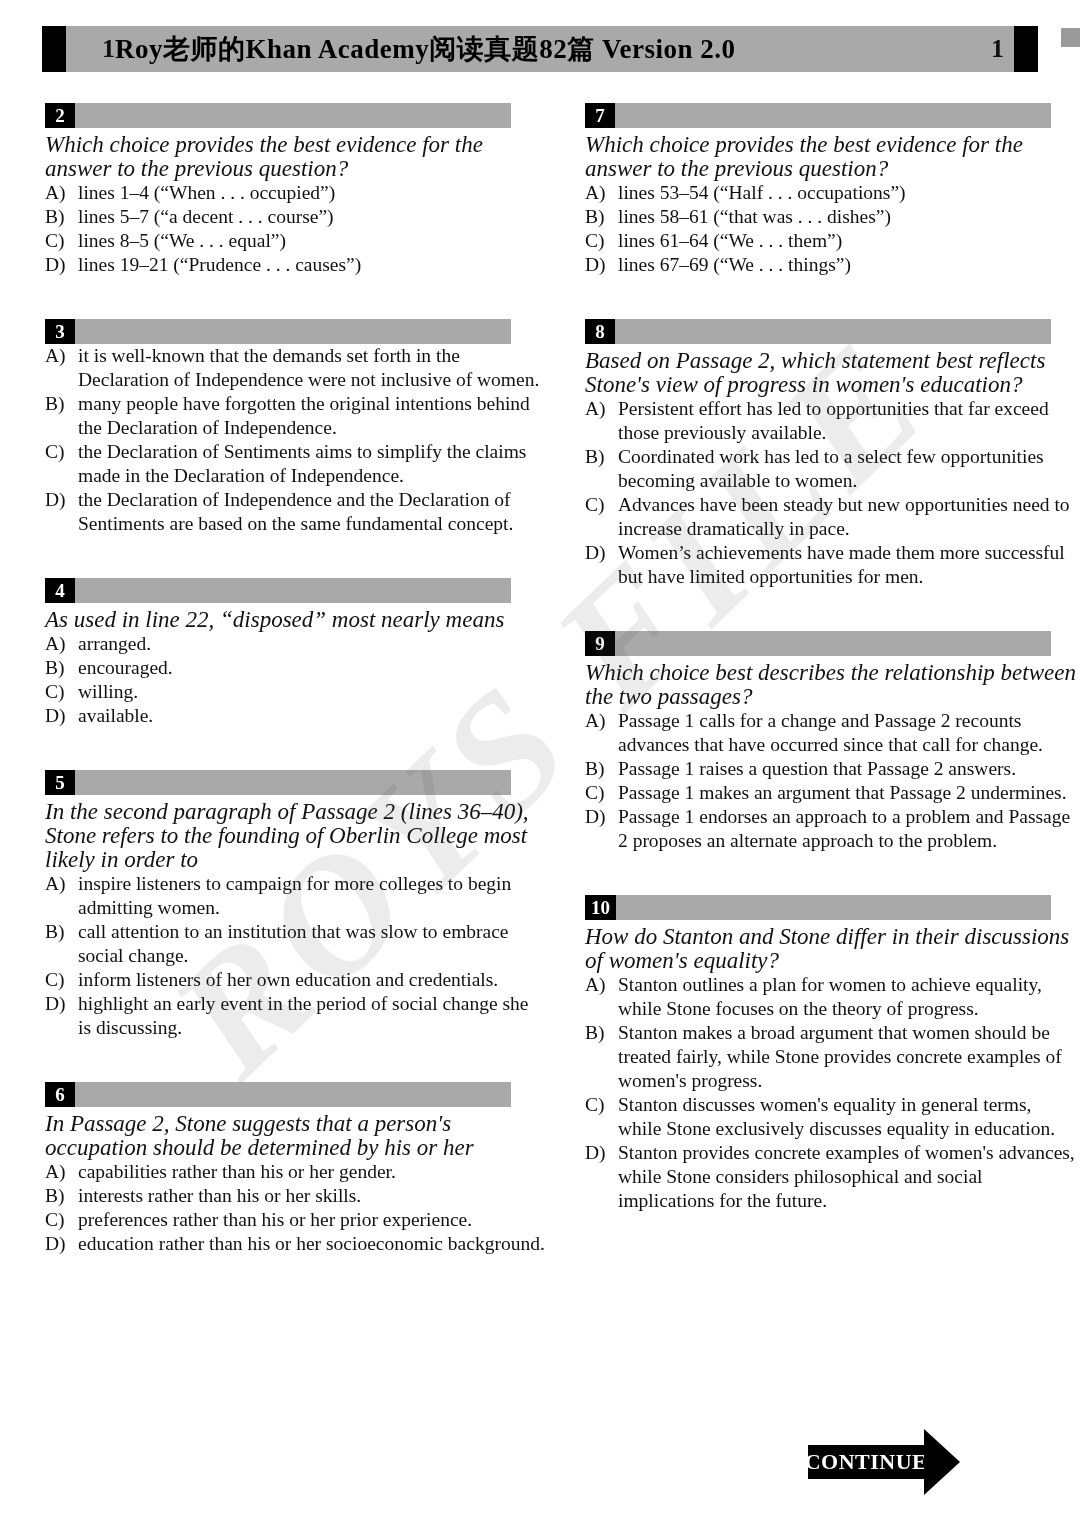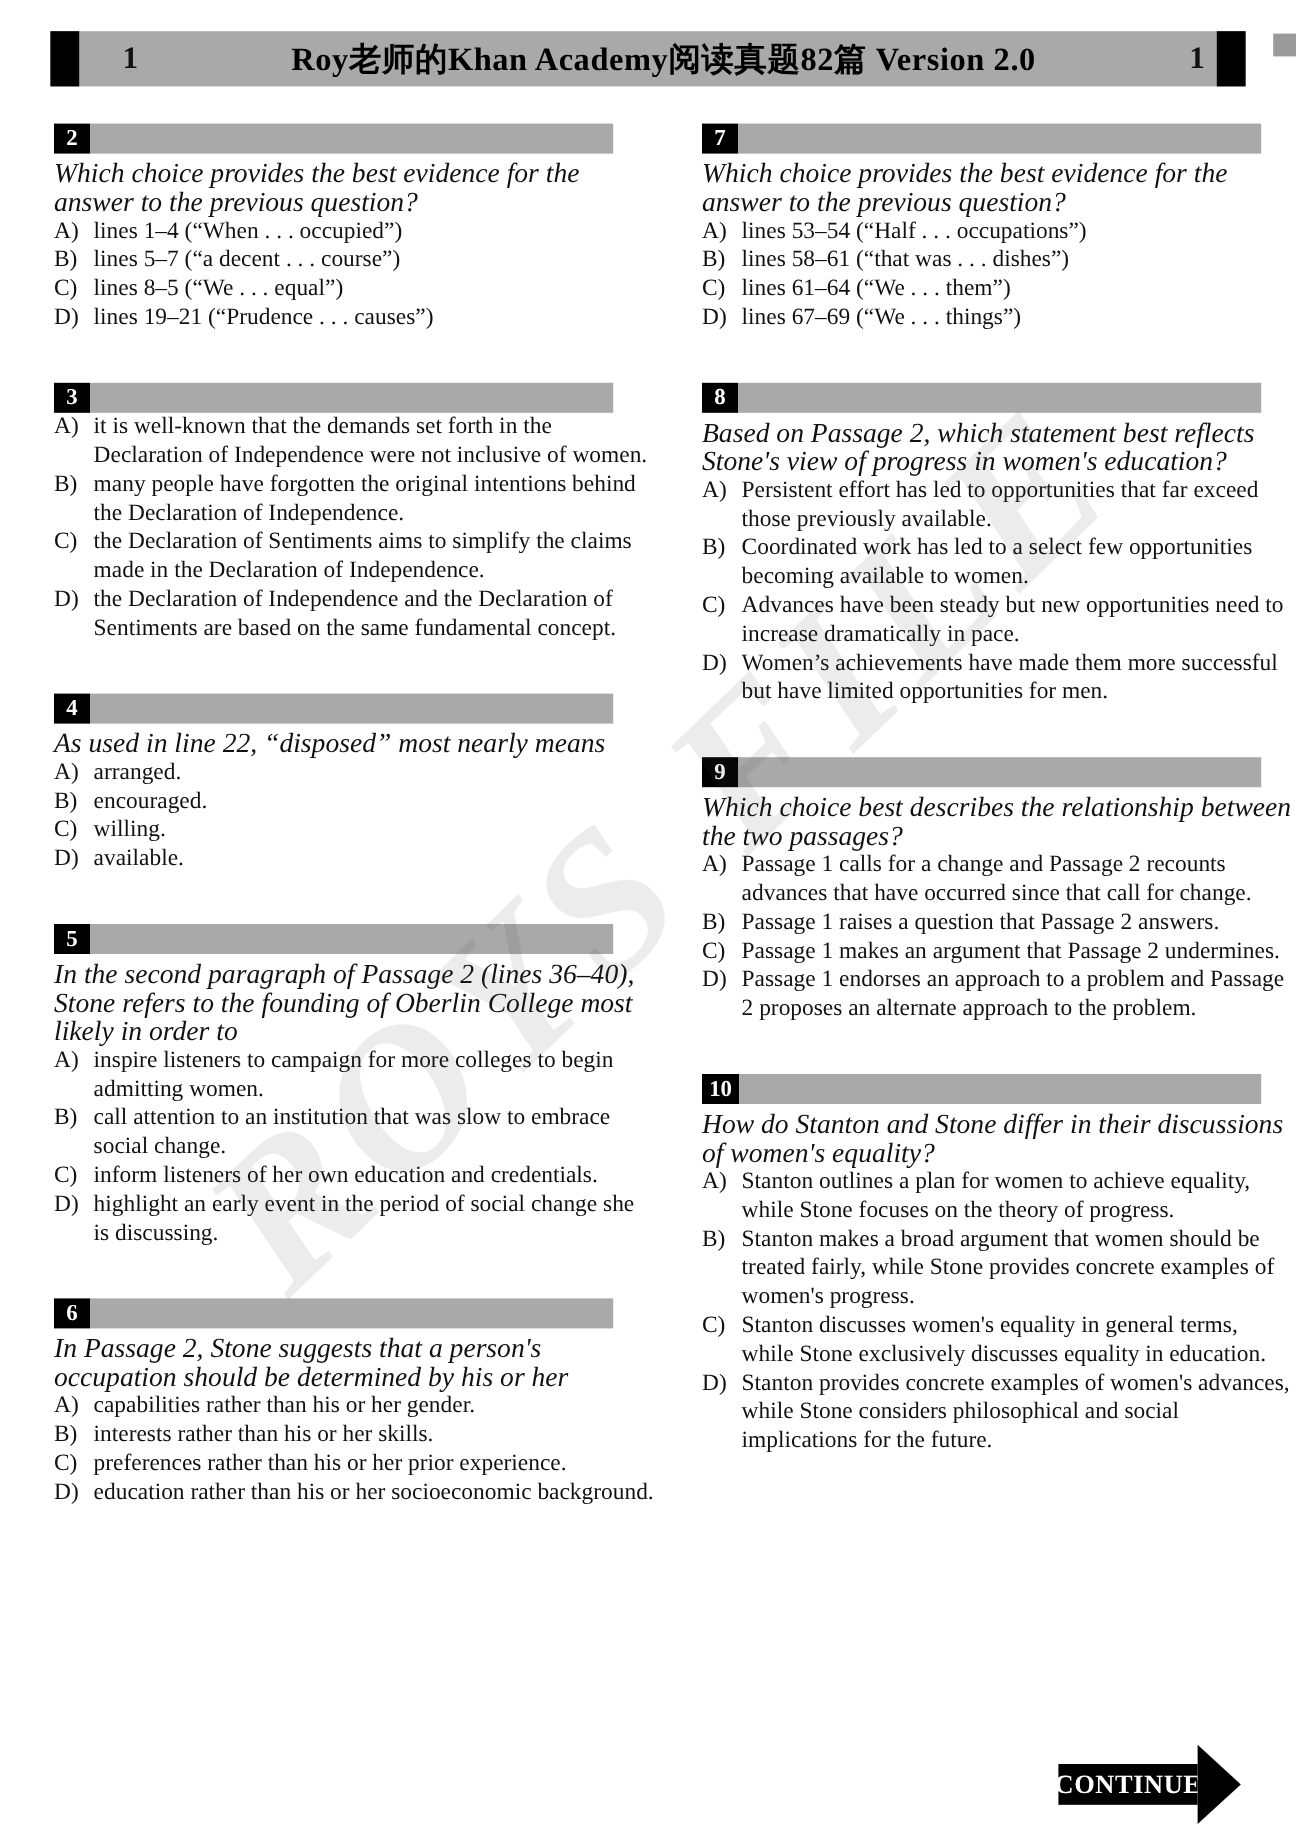"Roy老师的Khan Academy阅读真题82篇 Version 2.0" .header-title { text-align: center -> none }
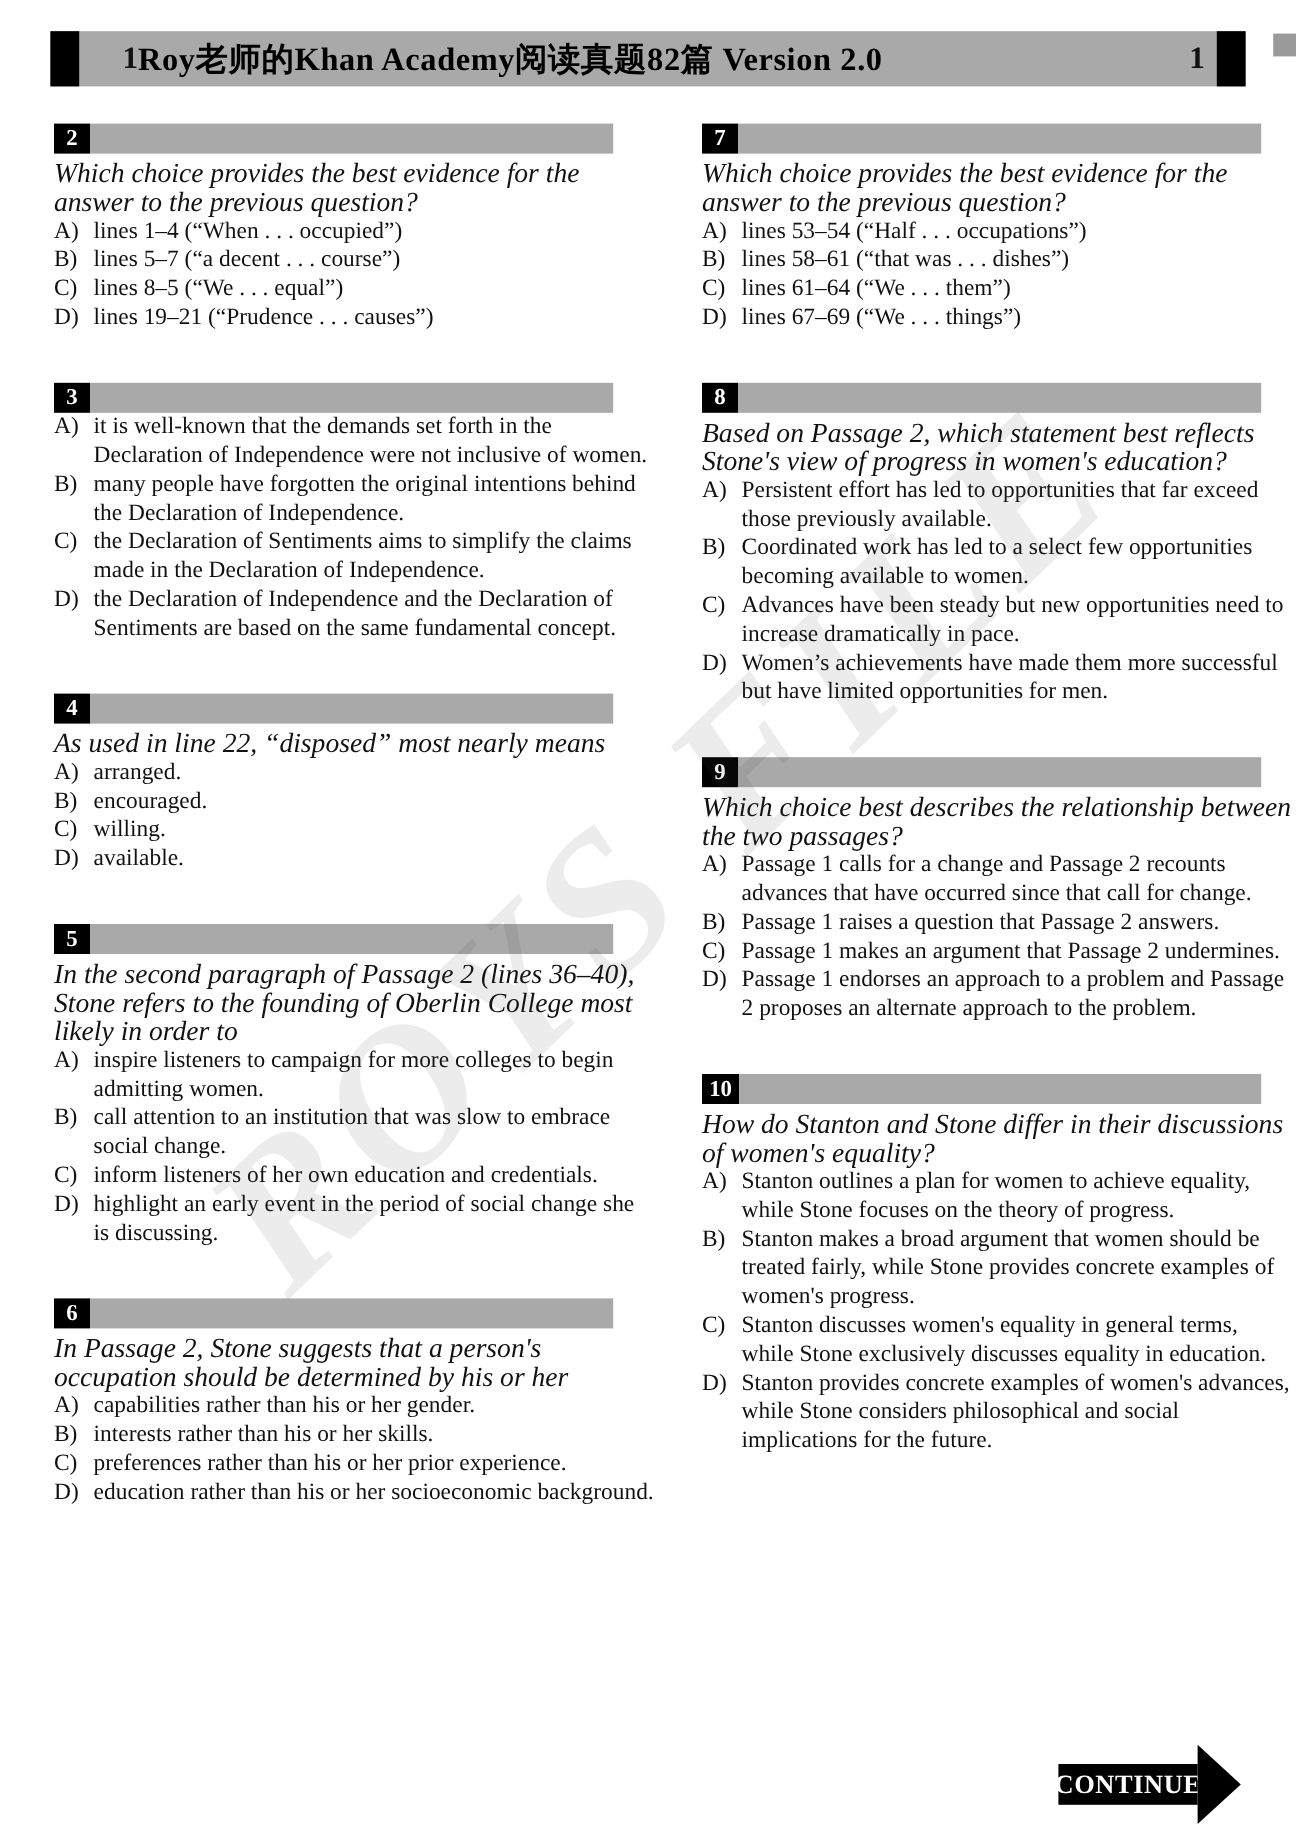"CONTINUE" .continue { left: 882px -> 808px; margin-top: 25px -> none }
